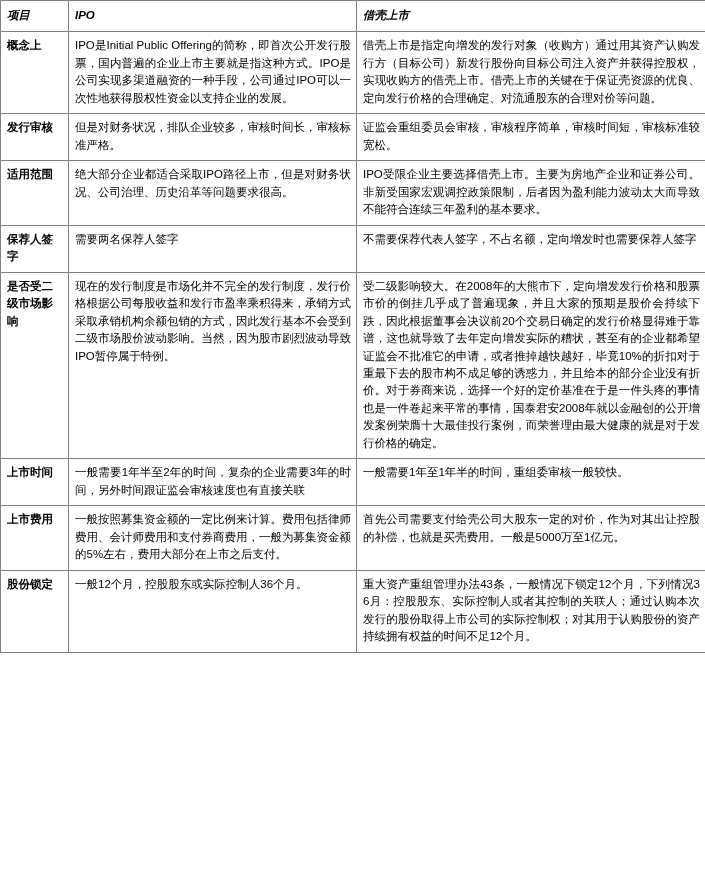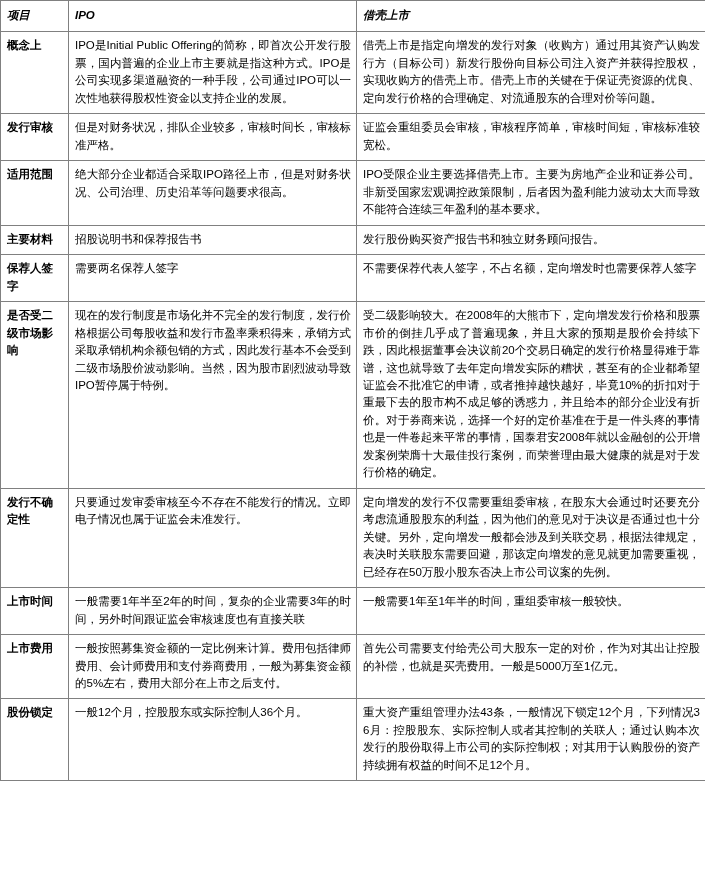"主要材料" tr { html: <tr> <td>主要材料</td> <td>招股说明书和保荐报告书</td> <td>发行股份购买资产报告书和独立财务顾问报告。</td> </tr> -> none }
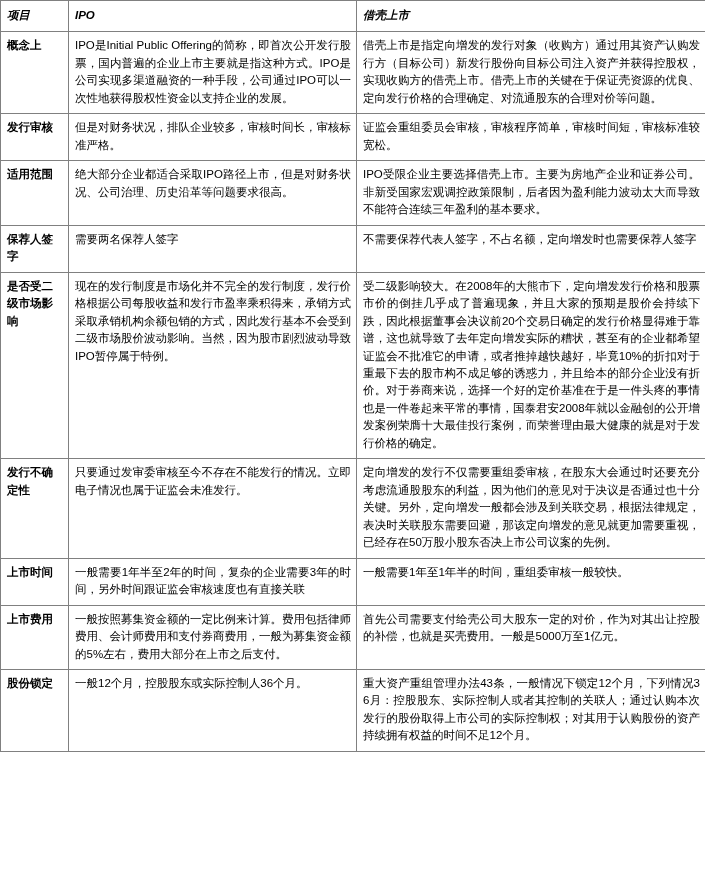"发行不确定性" tr { html: <tr> <td>发行不确定性</td> <td>只要通过发审委审核至今不存在不能发行的情况。立即电子情况也属于证监会未准发行。</td> <td>定向增发的发行不仅需要重组委审核，在股东大会通过时还要充分考虑流通股股东的利益，因为他们的意见对于决议是否通过也十分关键。另外，定向增发一般都会涉及到关联交易，根据法律规定，表决时关联股东需要回避，那该定向增发的意见就更加需要重视，已经存在50万股小股东否决上市公司议案的先例。</td> </tr> -> none }
